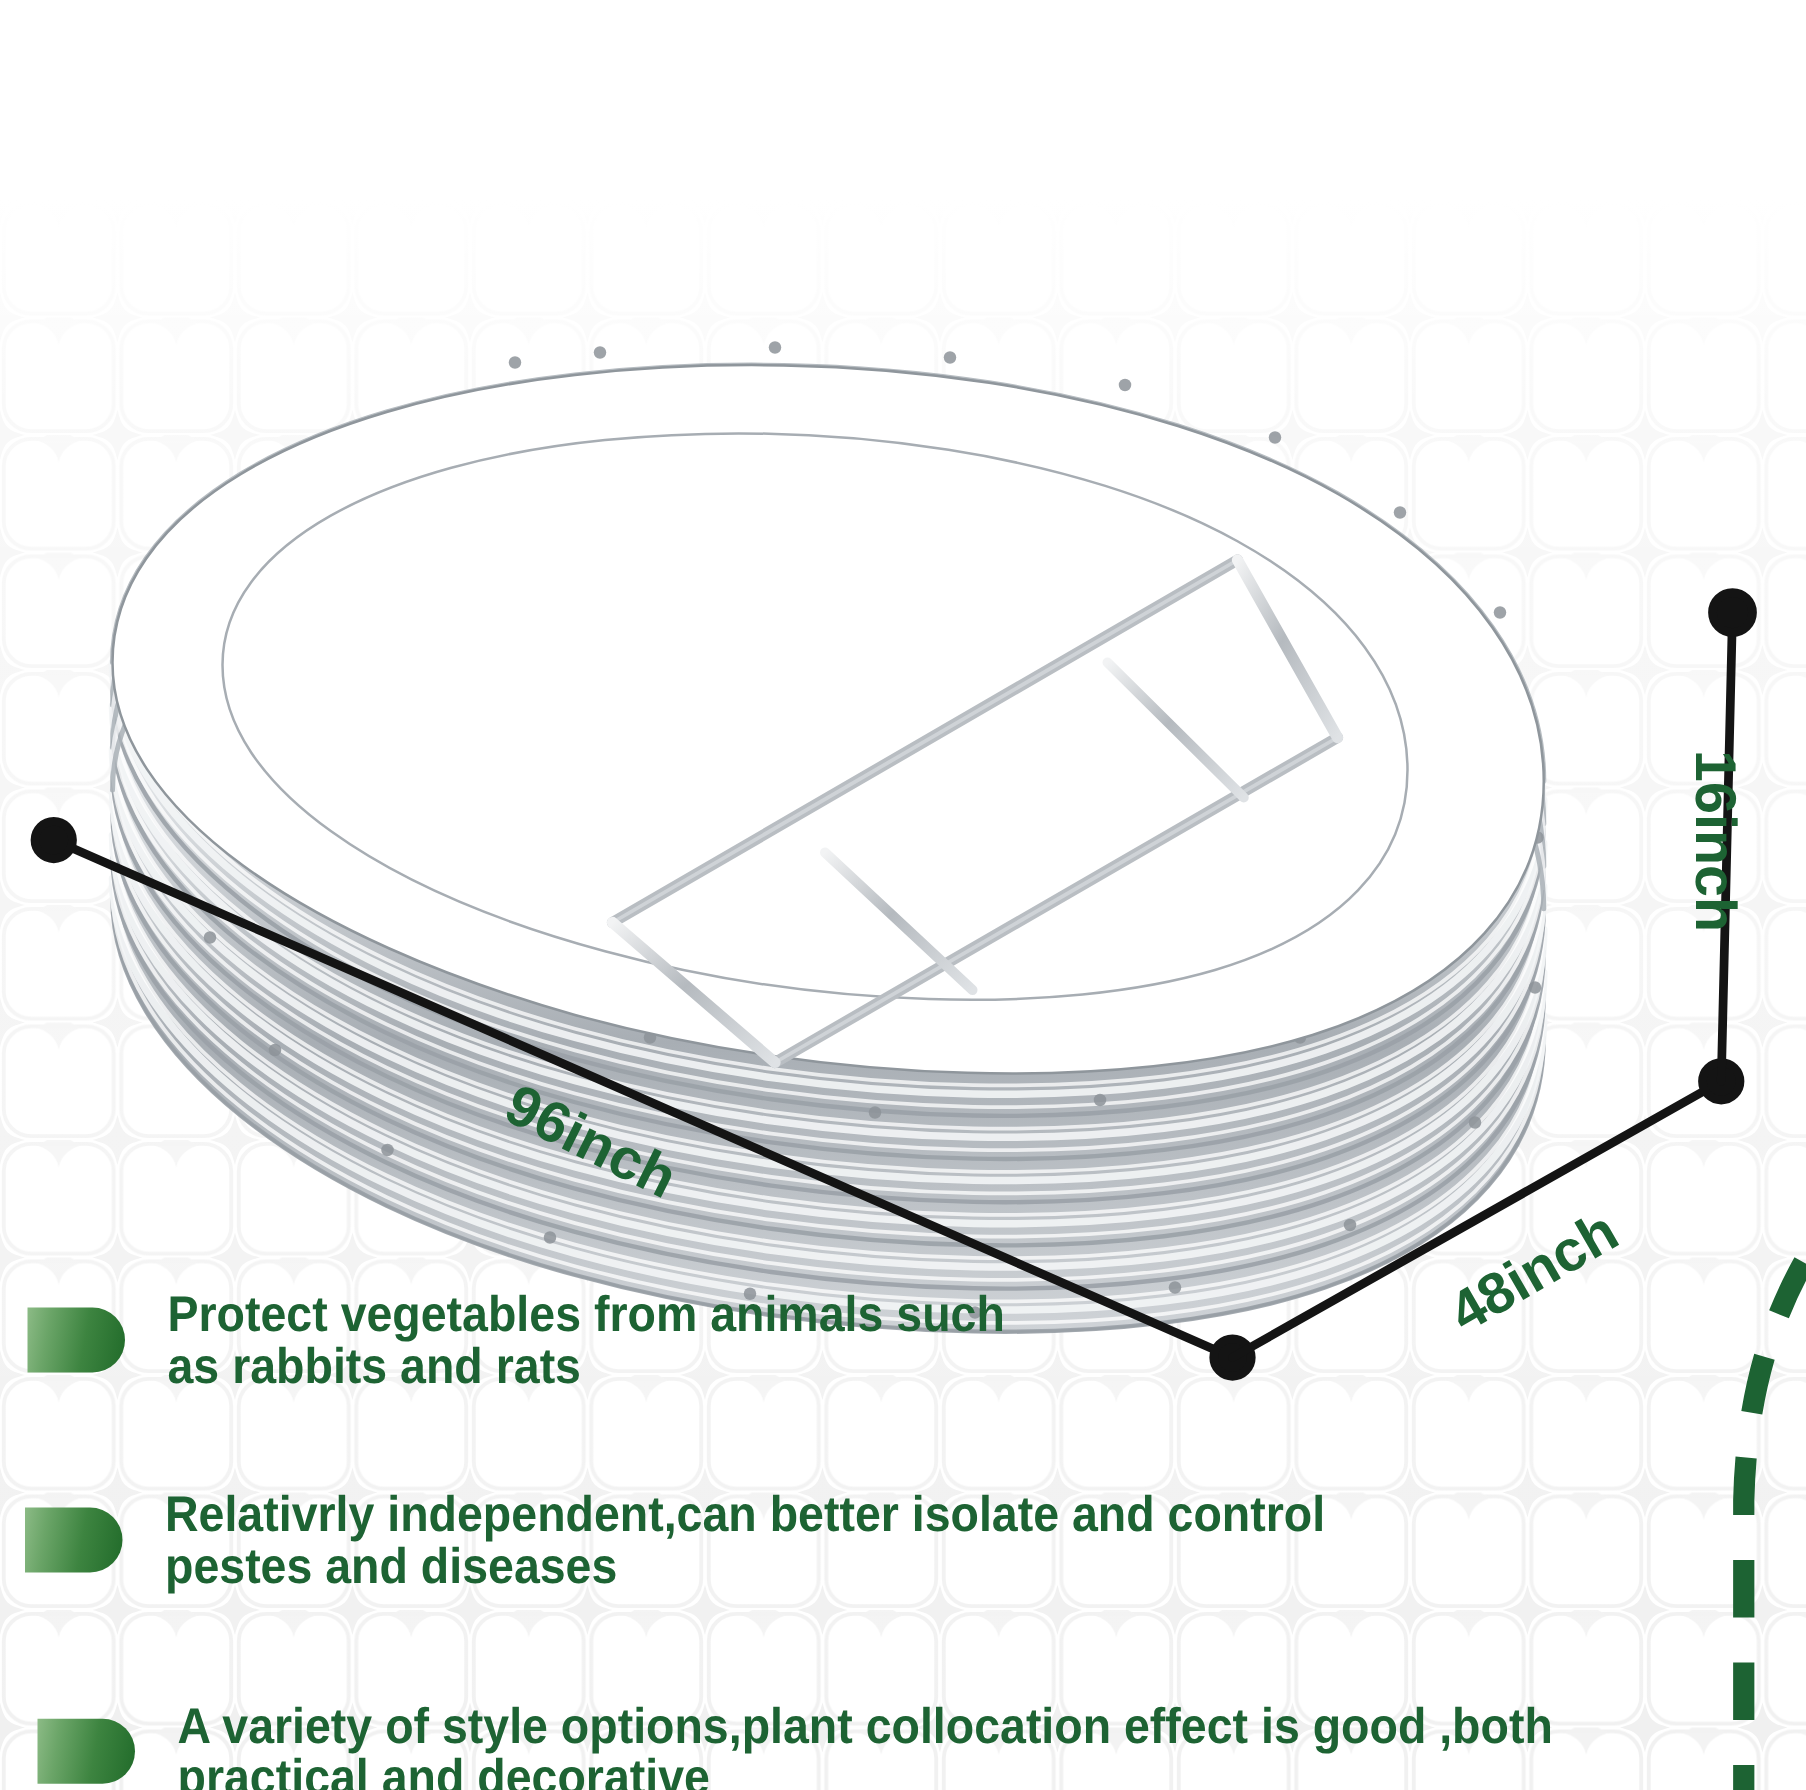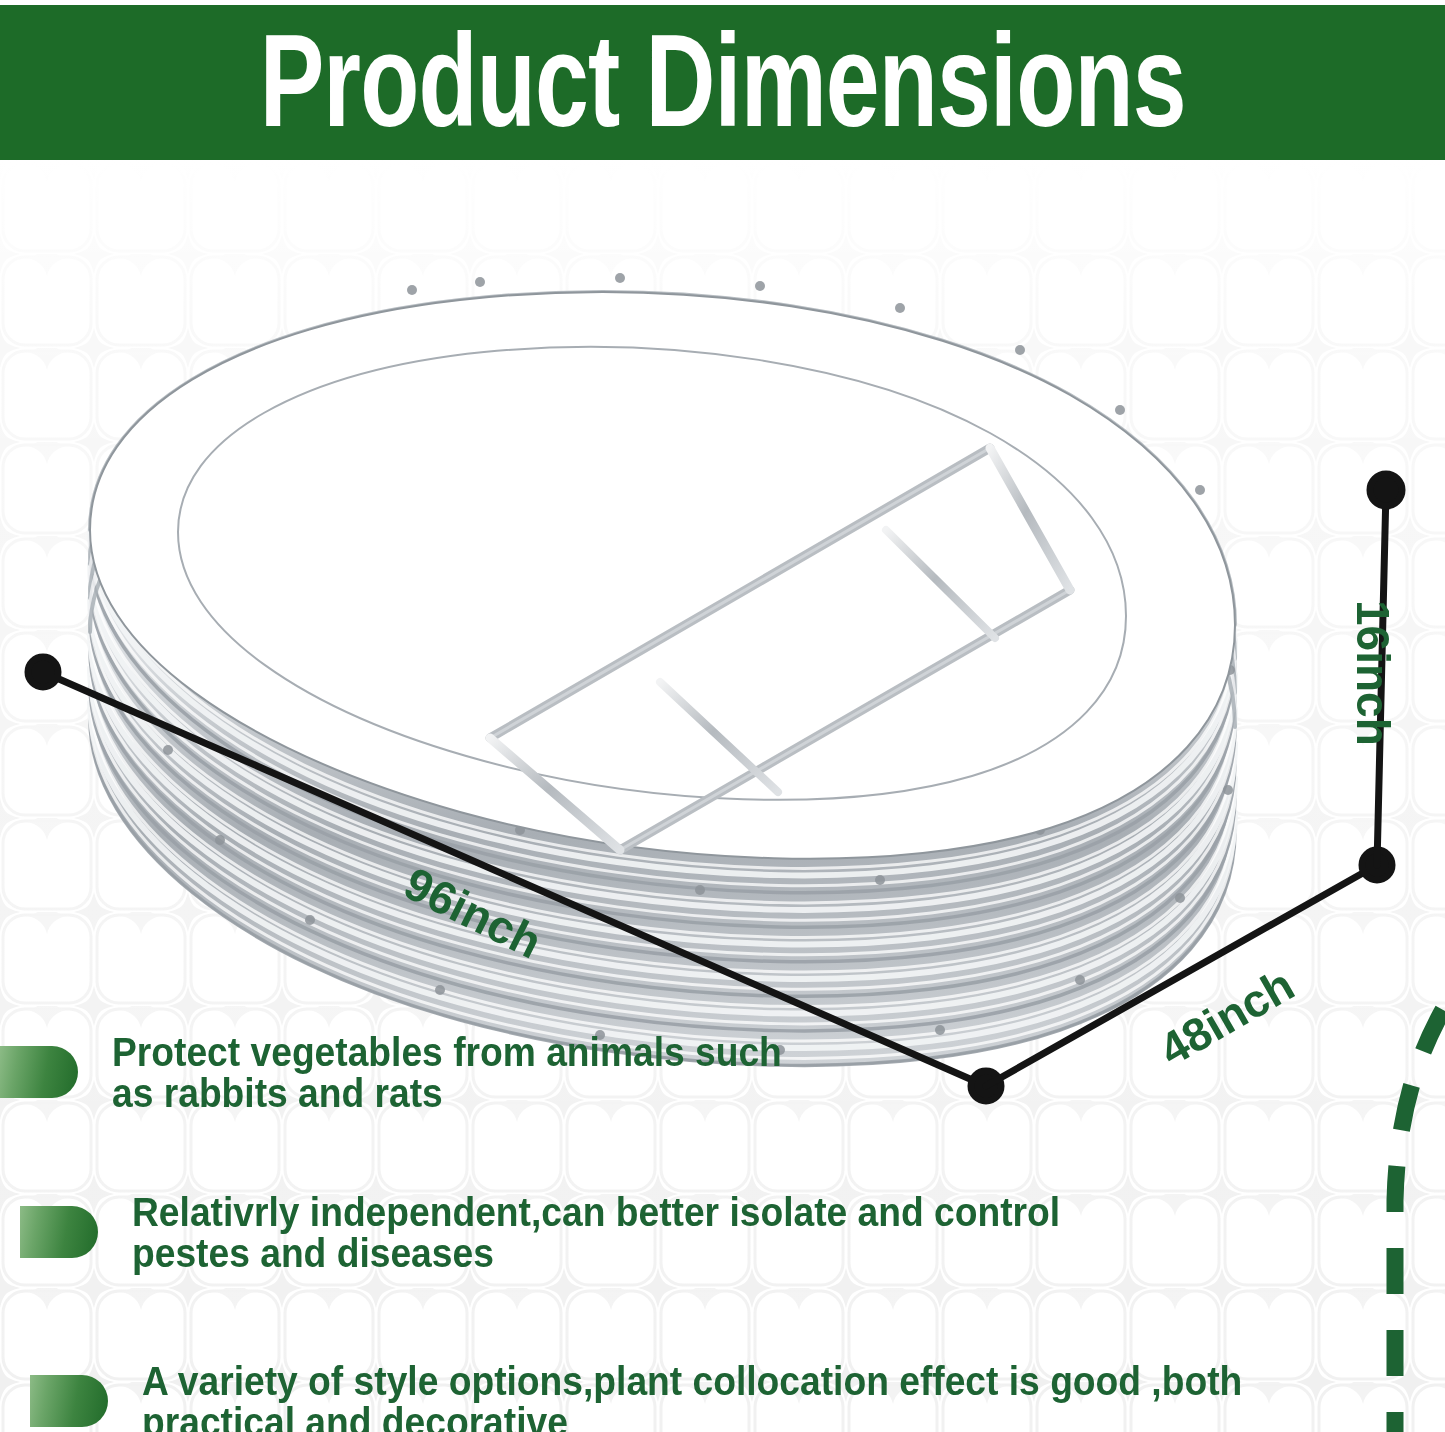"Product Dimensions" div.header-banner { html: <div> <div>Product Dimensions</div> </div> -> none }
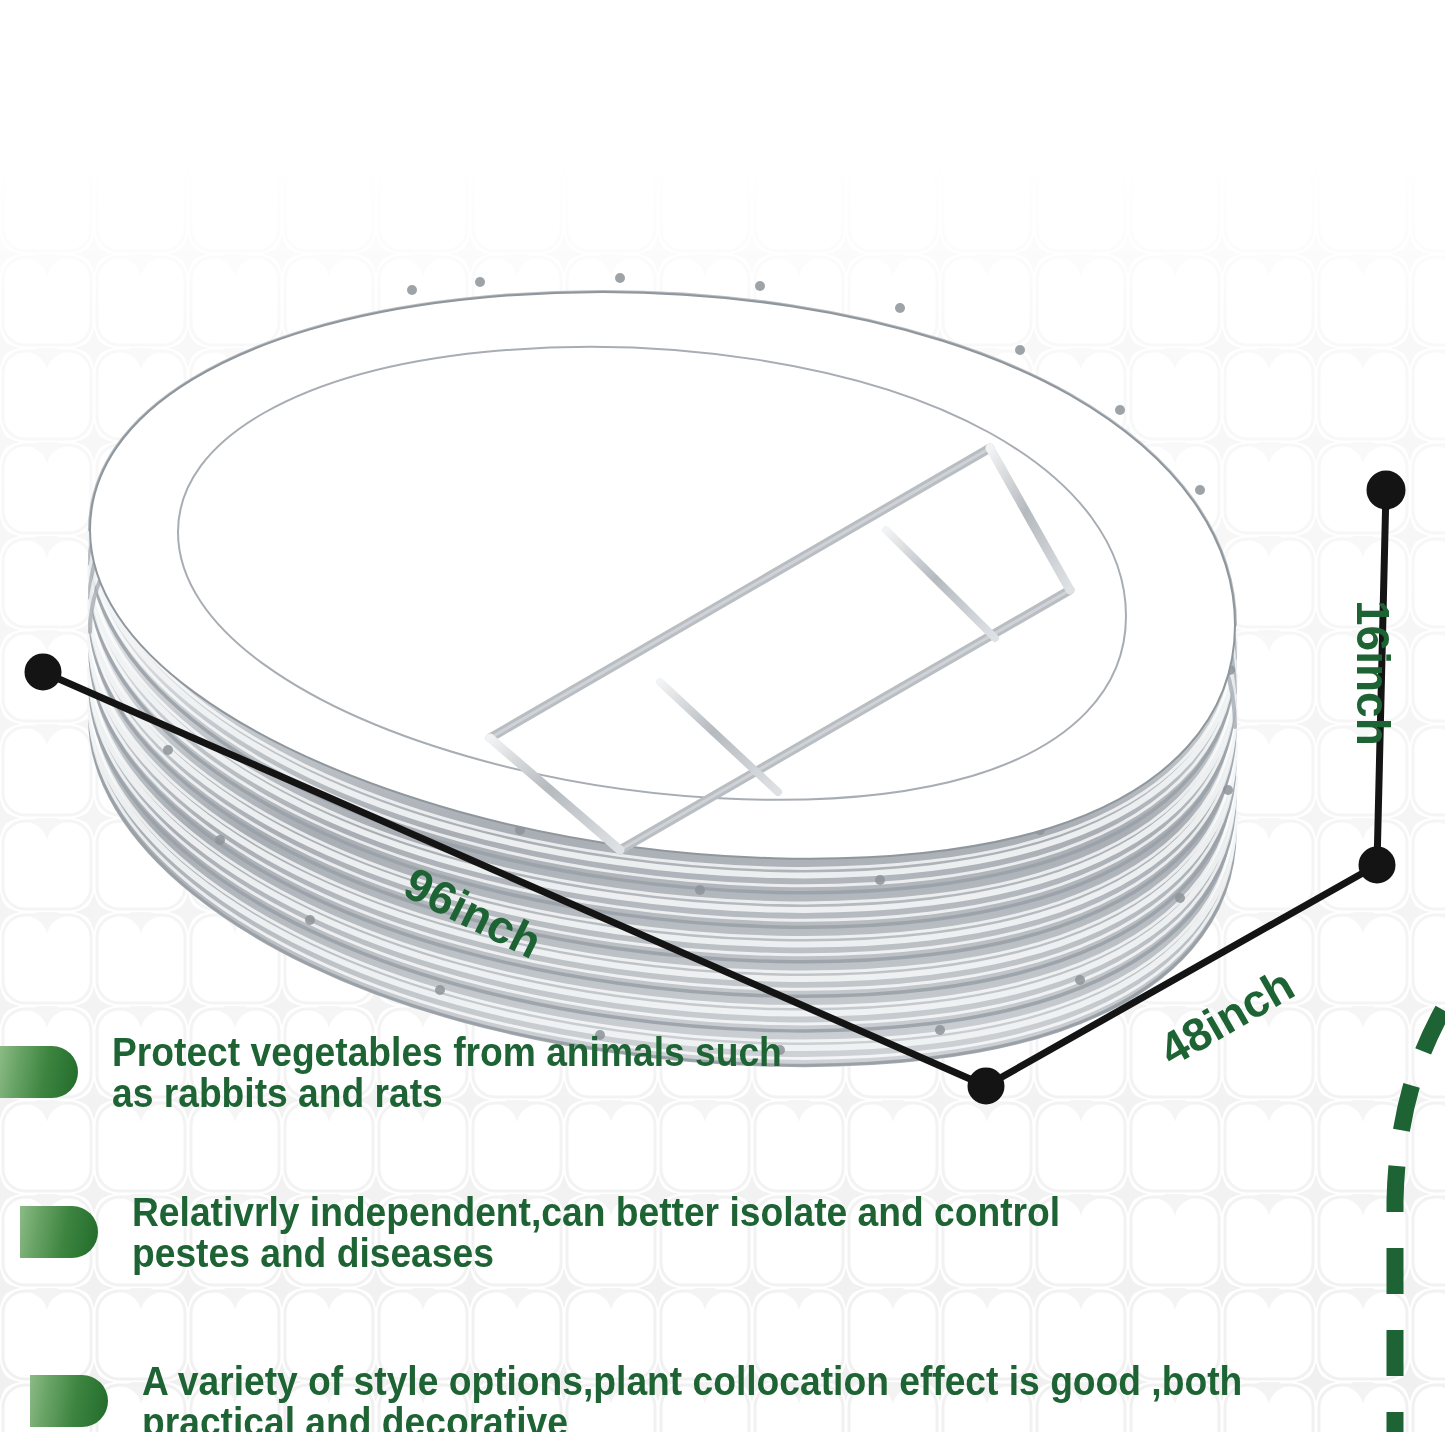"Protect vegetables from animals such" .feature-row.r0 { margin-left: none -> 22px }
